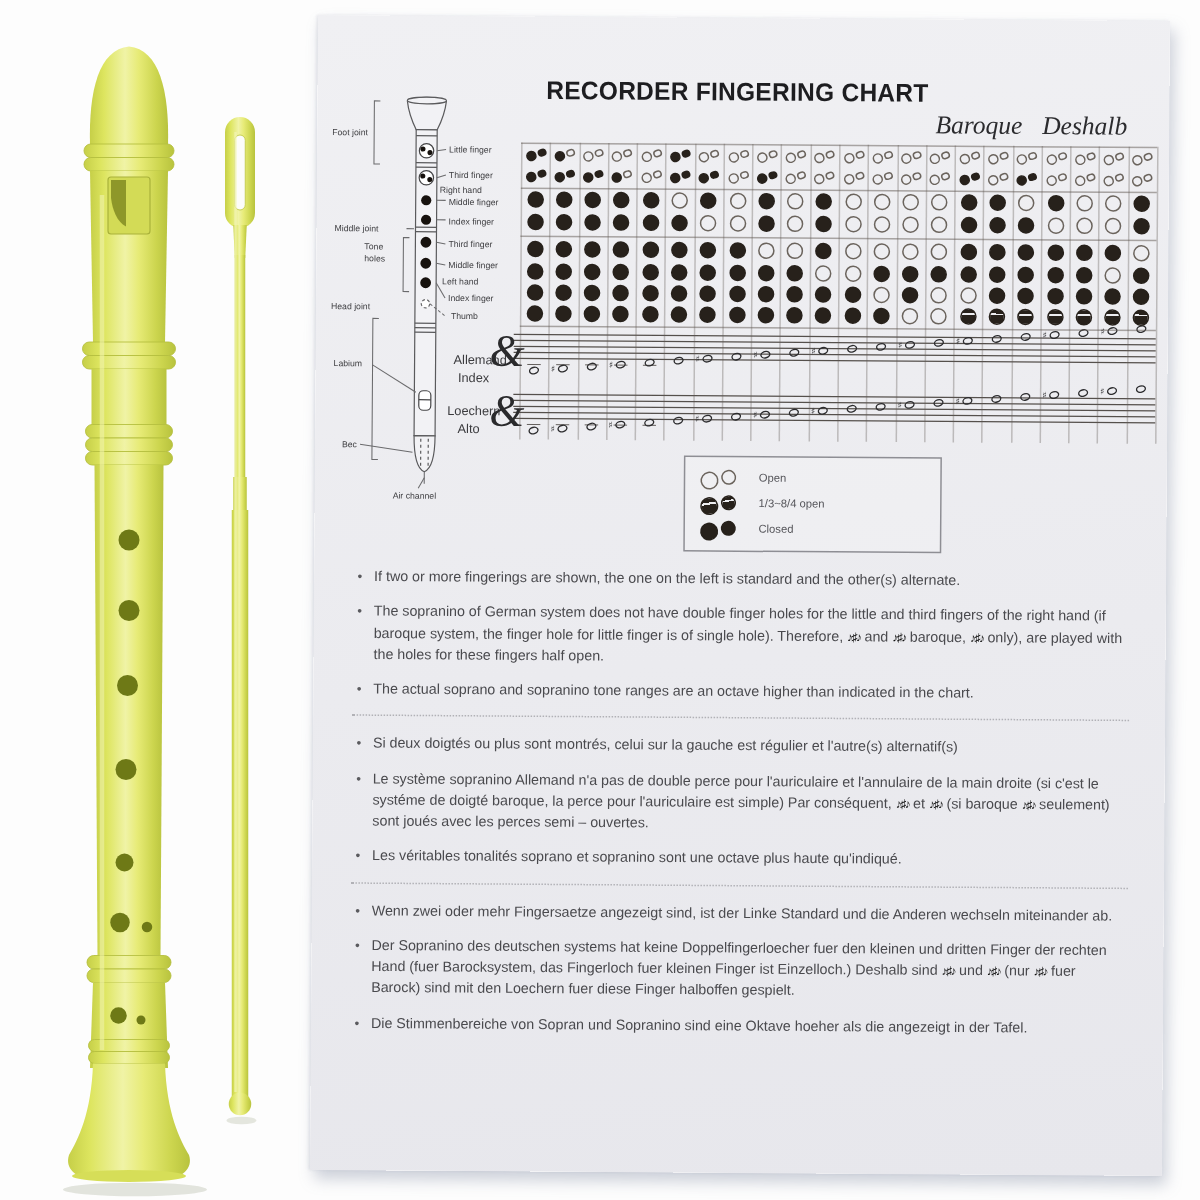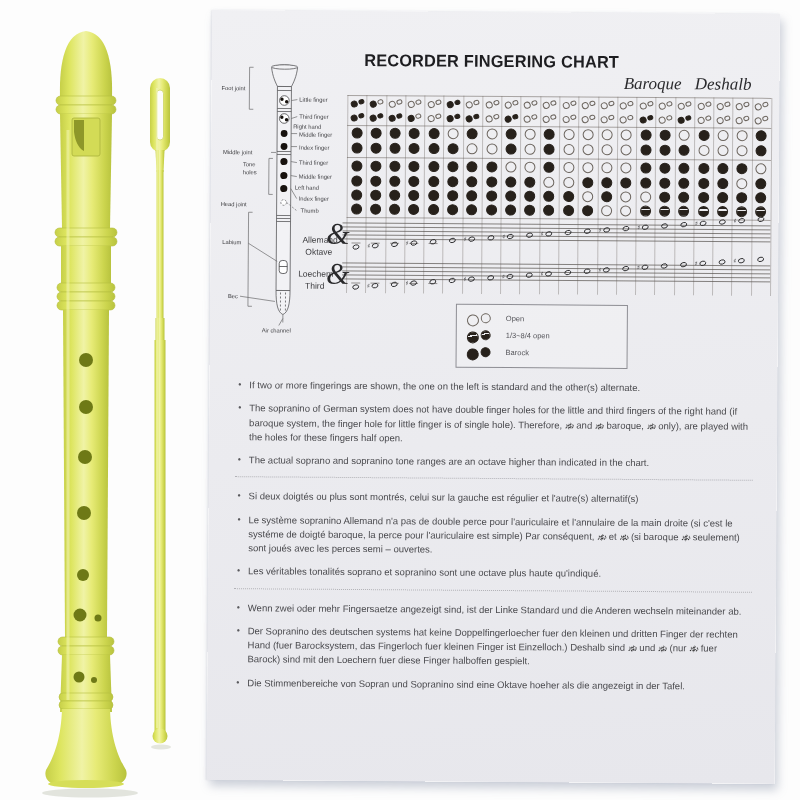"Oktave" span.staff-label { text: Oktave -> Index }
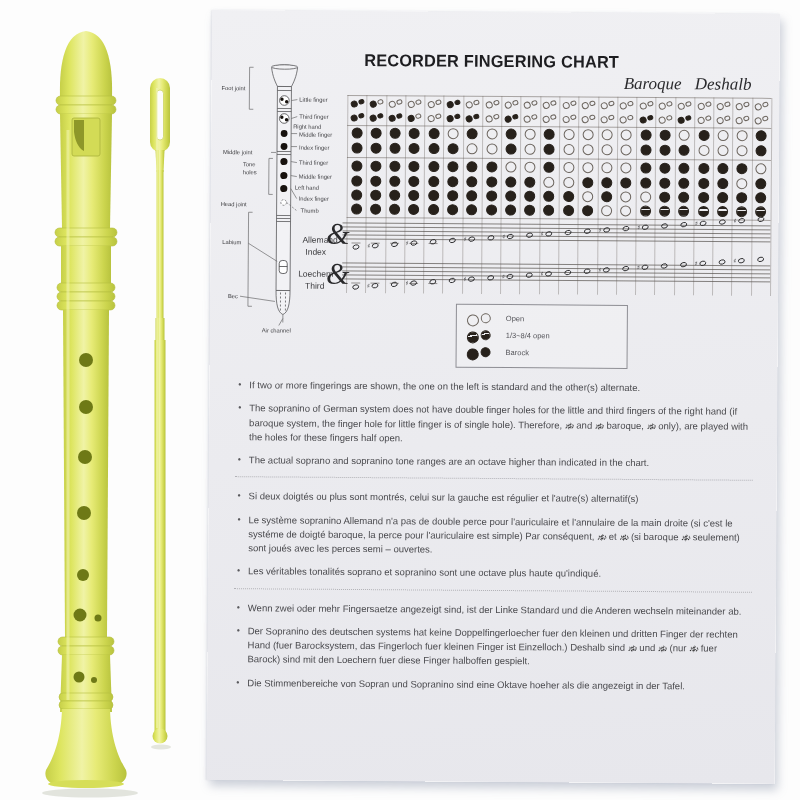"Third" span.staff-label { text: Third -> Alto }
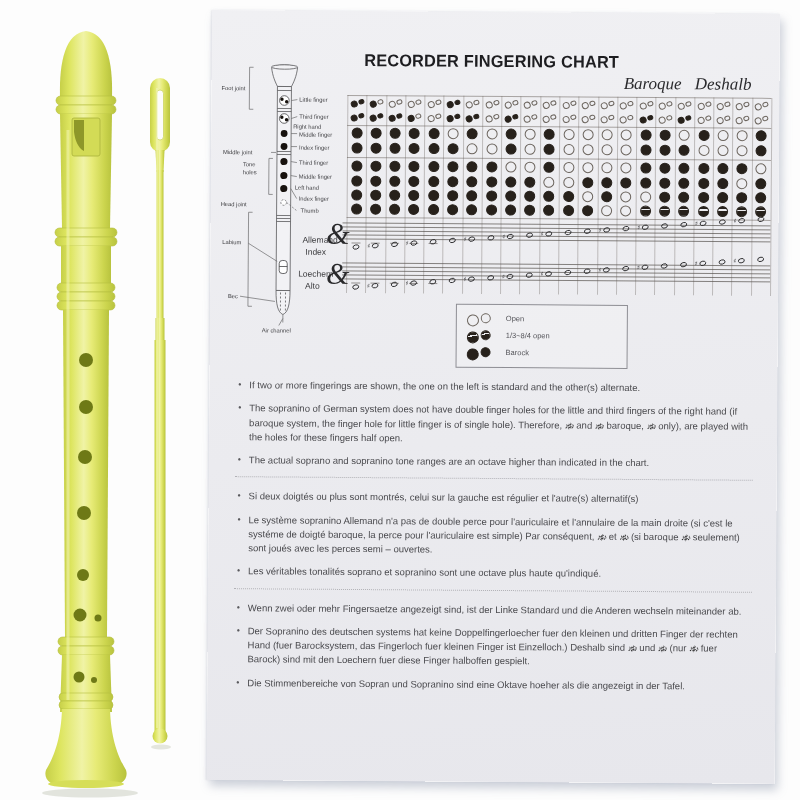"Barock" span.legend-label { text: Barock -> Closed }
